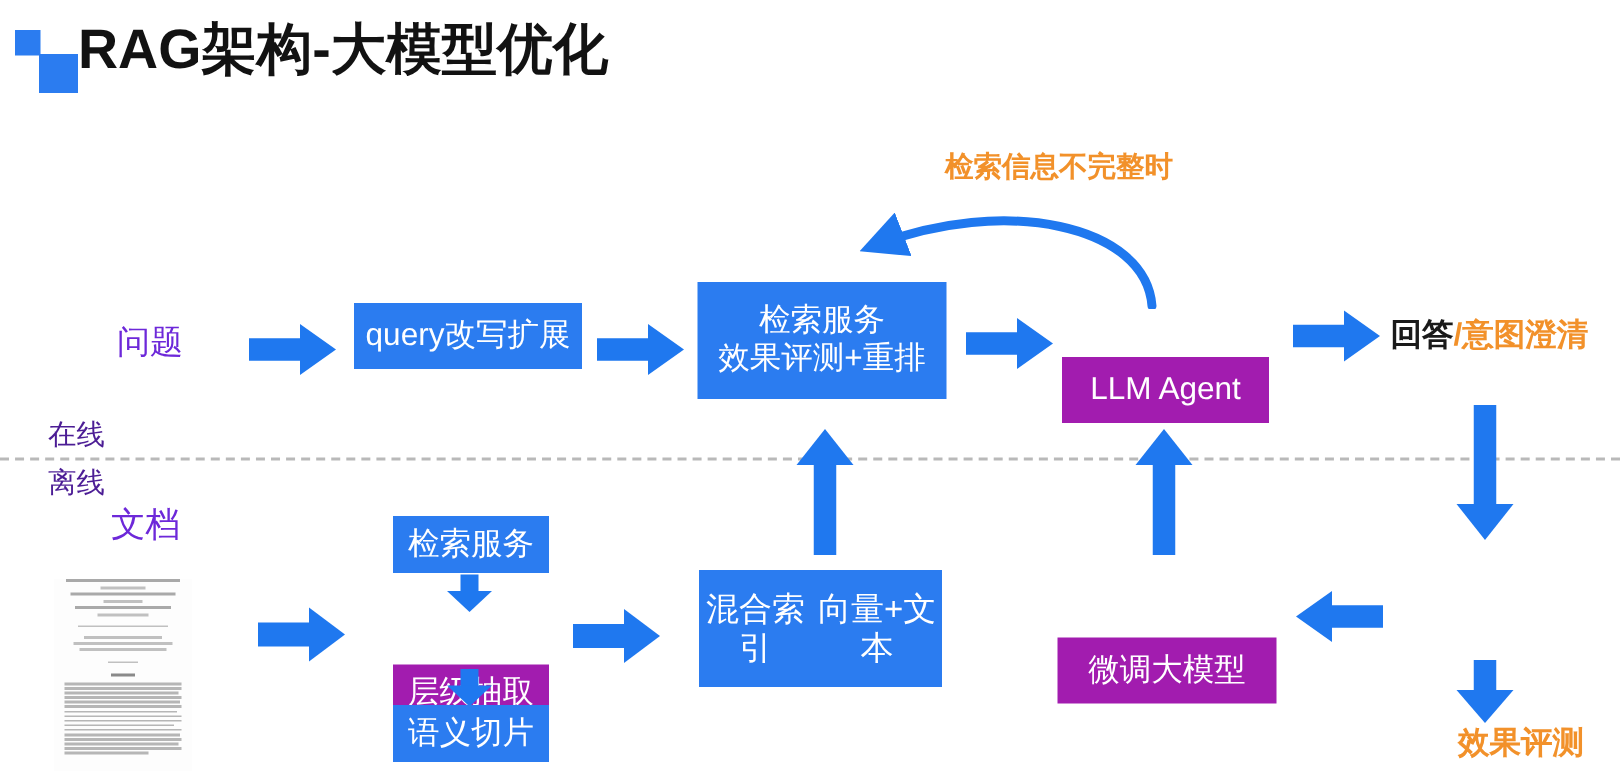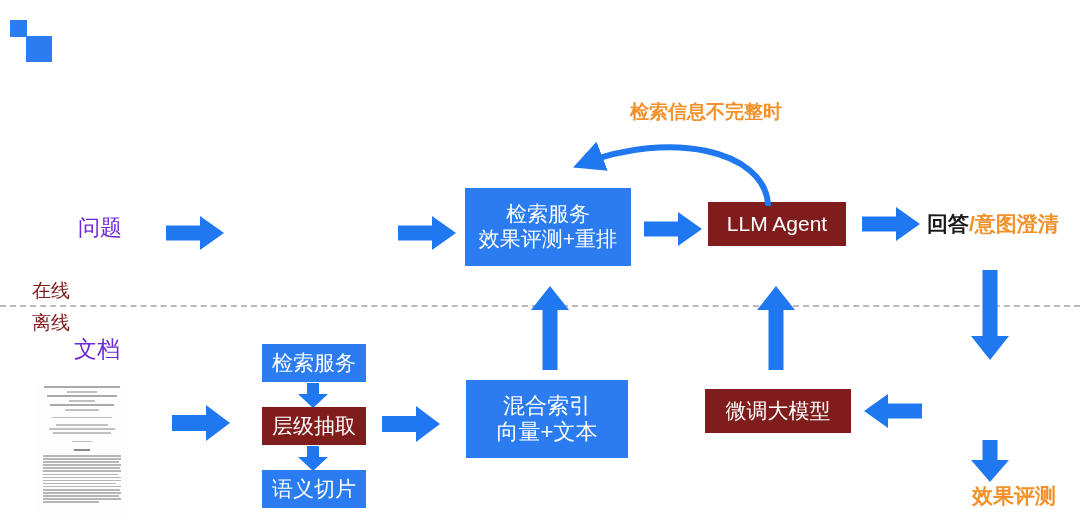"RAG架构-大模型优化" div.page-title { html: none -> <div>RAG架构-大模型优化</div> }
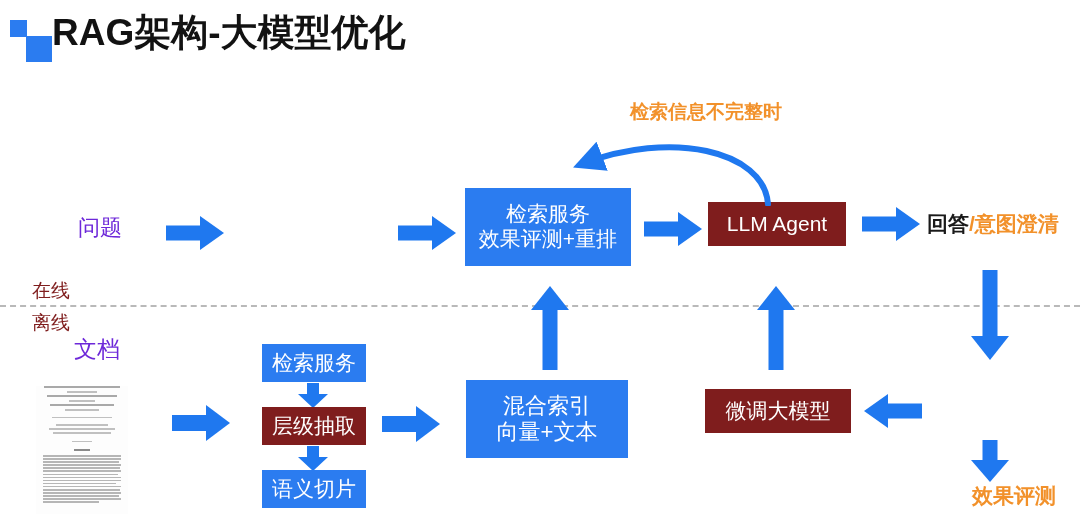"query改写扩展" div.node { html: none -> <div> <span>query改写扩展</span> </div> }
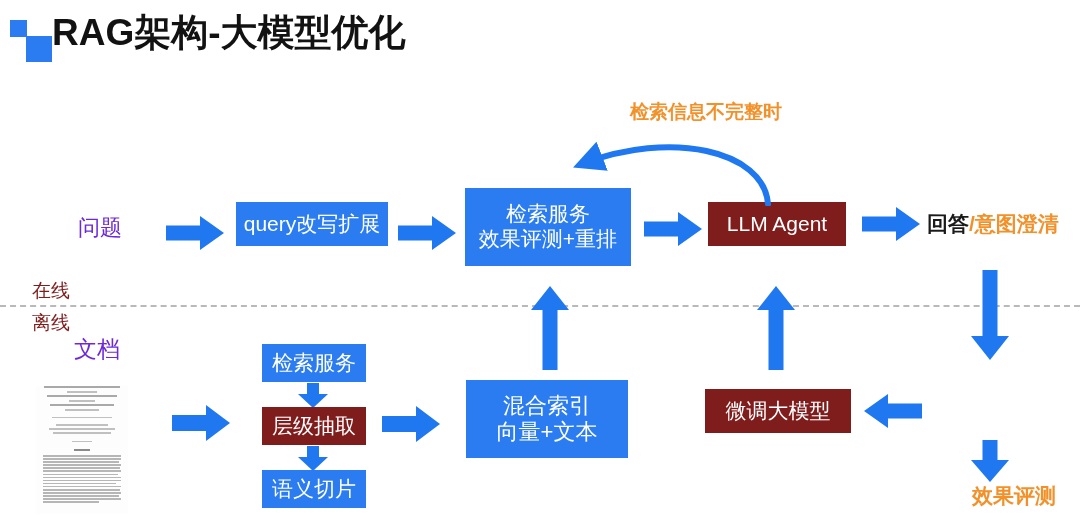"LLM Agent" .node.orange { background: #7f1d1d -> #a21caf; margin-top: none -> 36px }
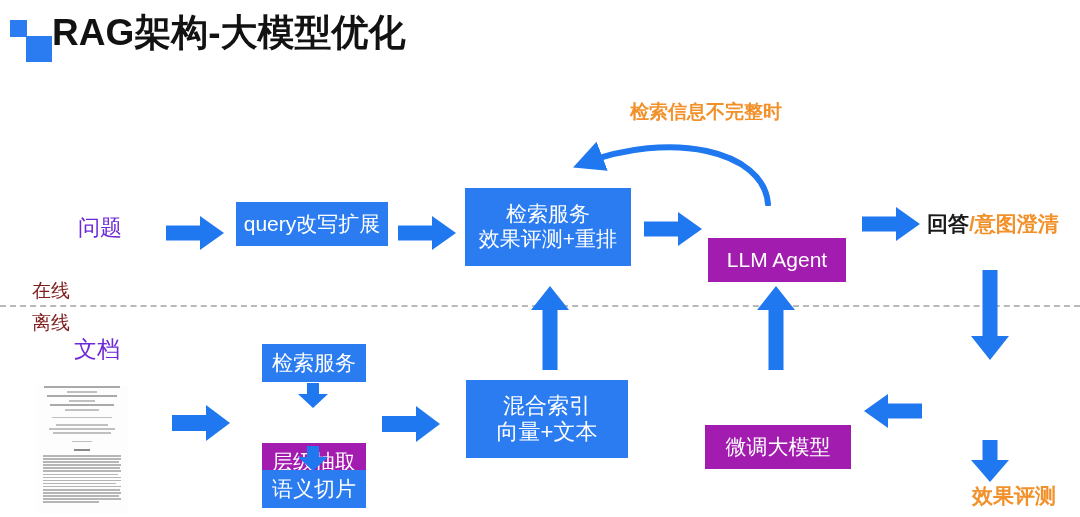"在线" .lbl.grey { color: #7f1d1d -> #4c1d95 }
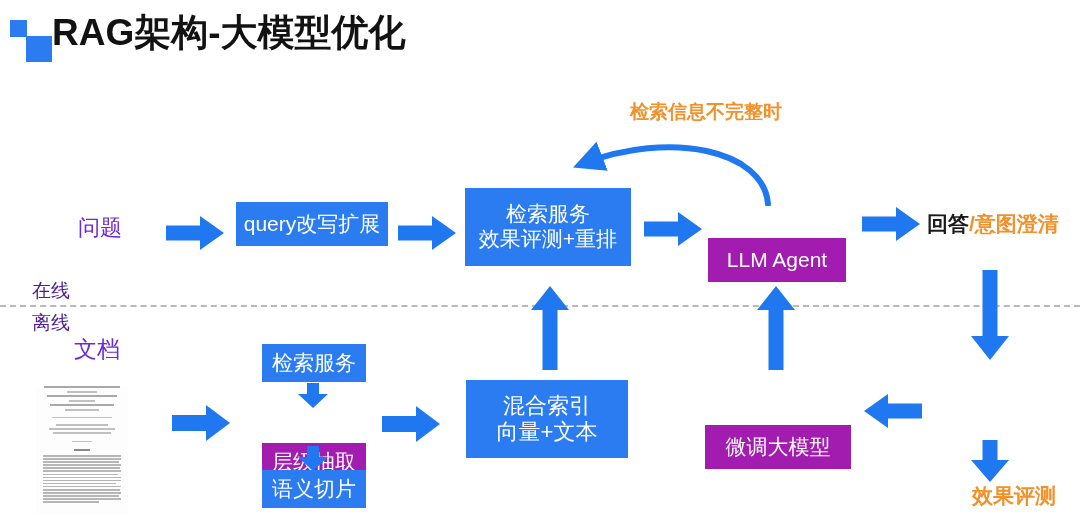"混合索引" div.node { flex-direction: column -> row }
